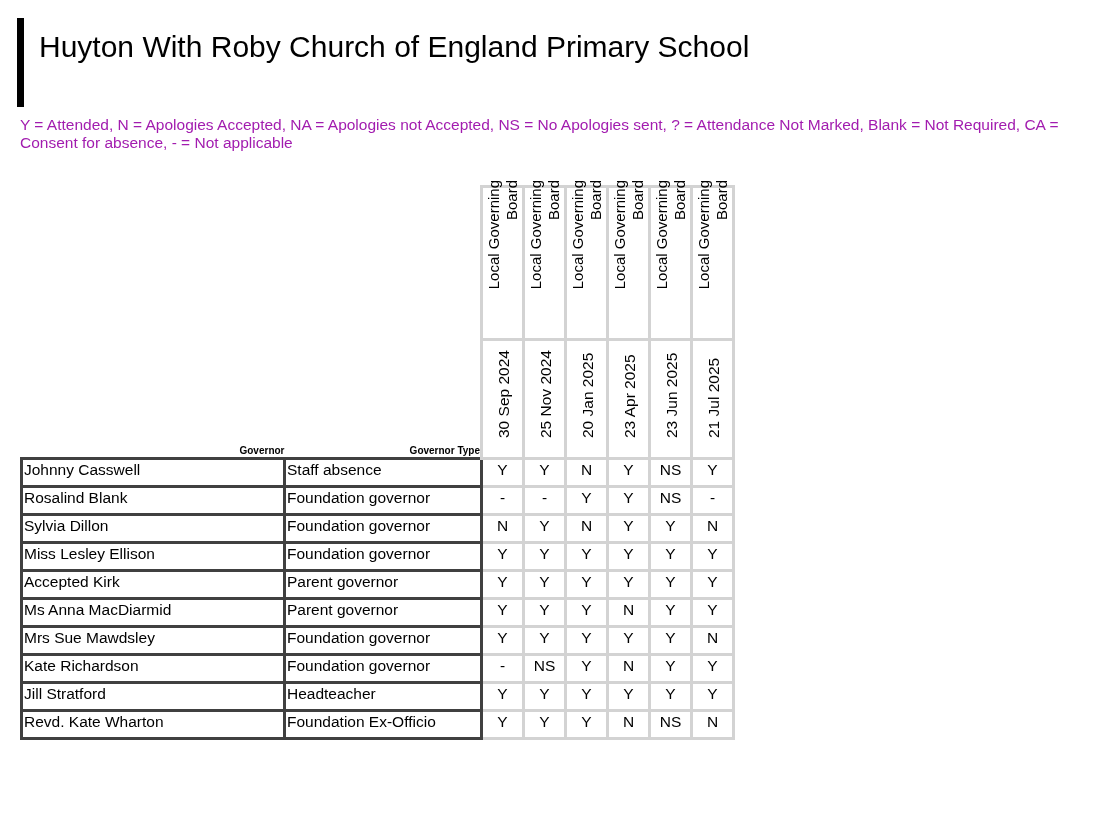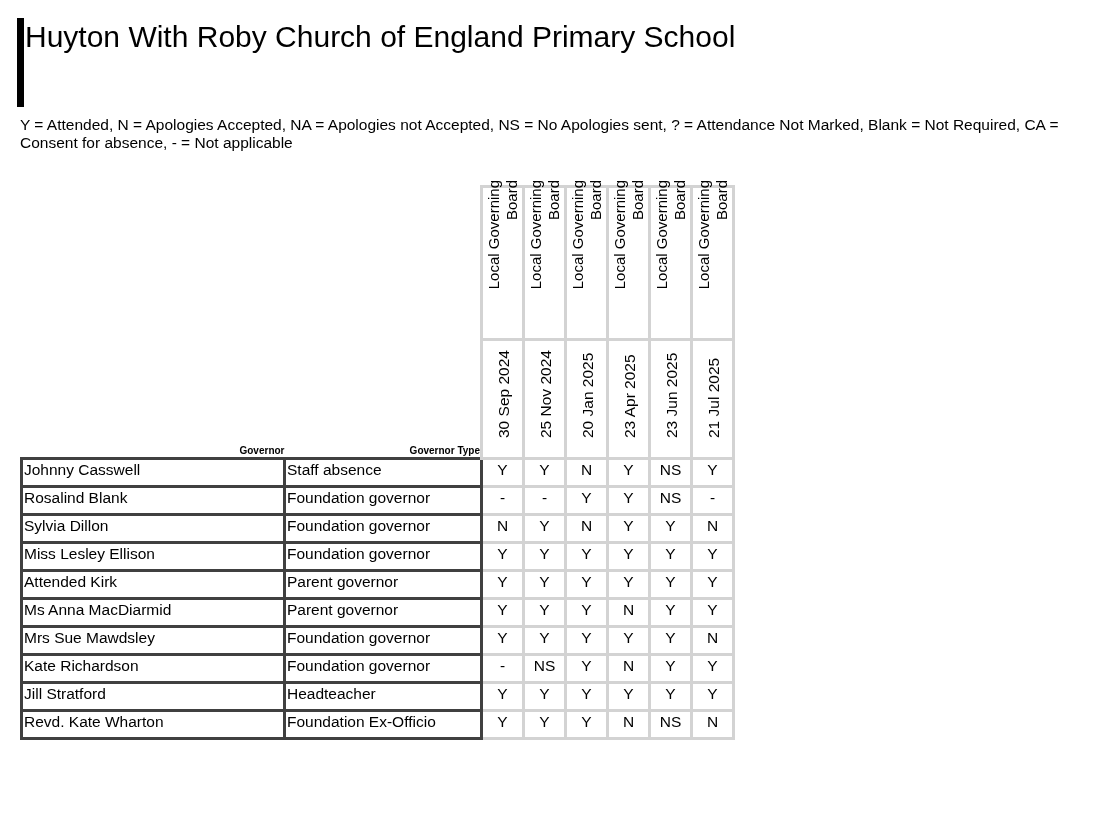"Huyton With Roby Church of" .title { margin-top: 2px -> 12px; padding-left: none -> 14px }
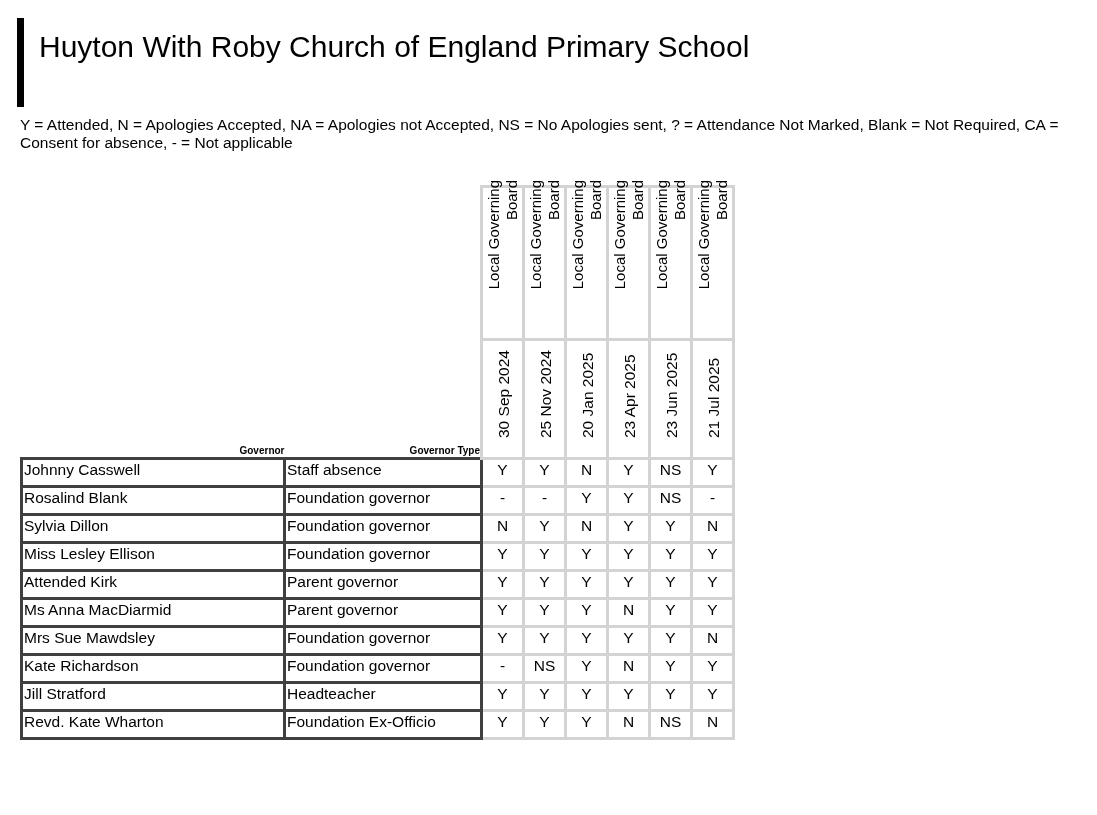"Y = Attended, N =" .legend { color: #000000 -> #a21caf }
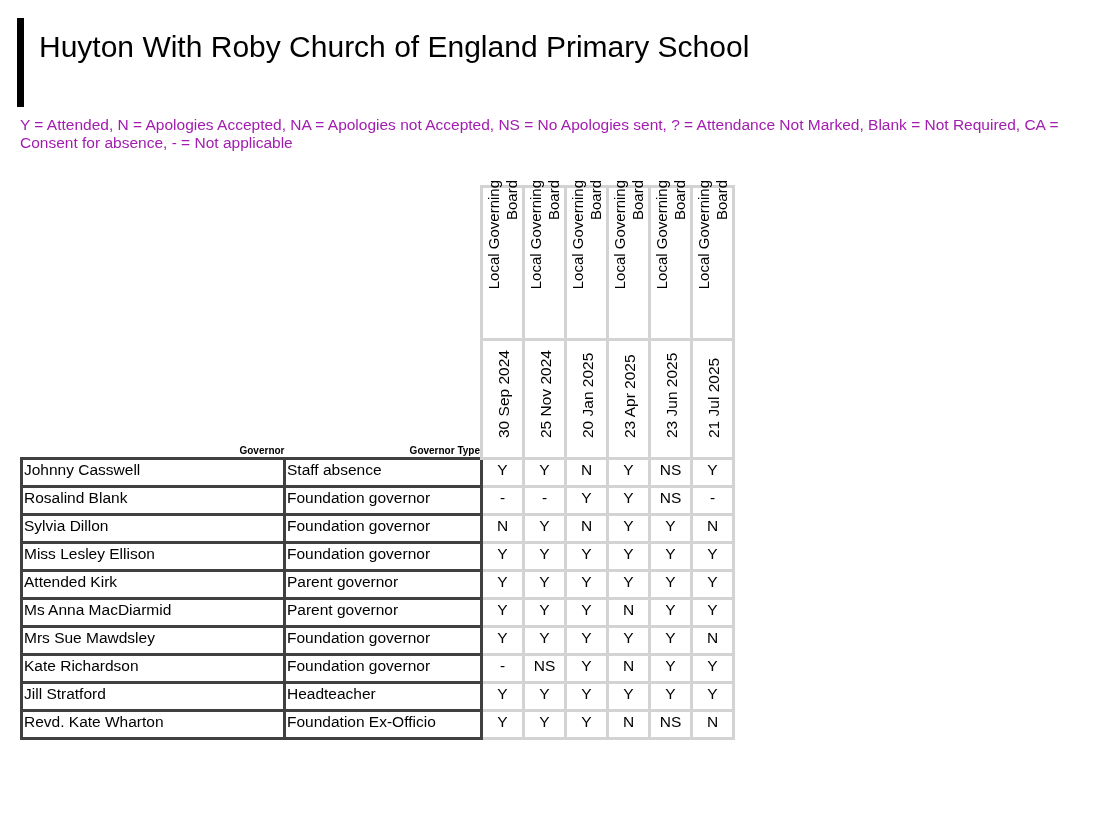"Attended Kirk" td.name-cell { text: Attended -> Accepted }
